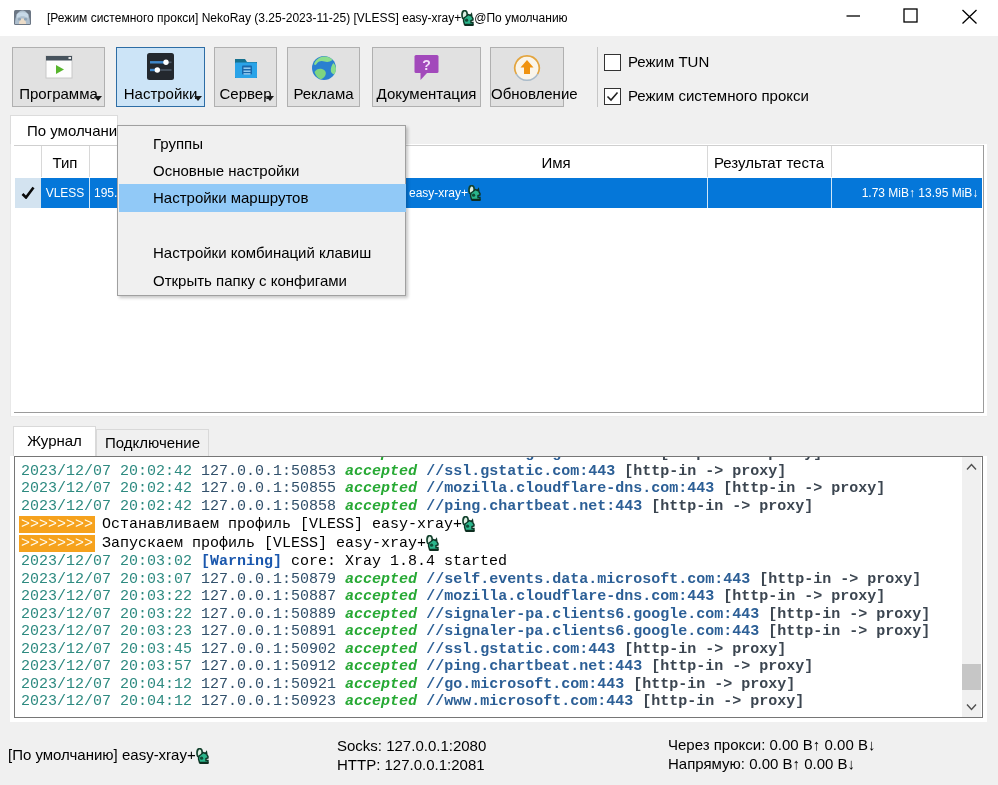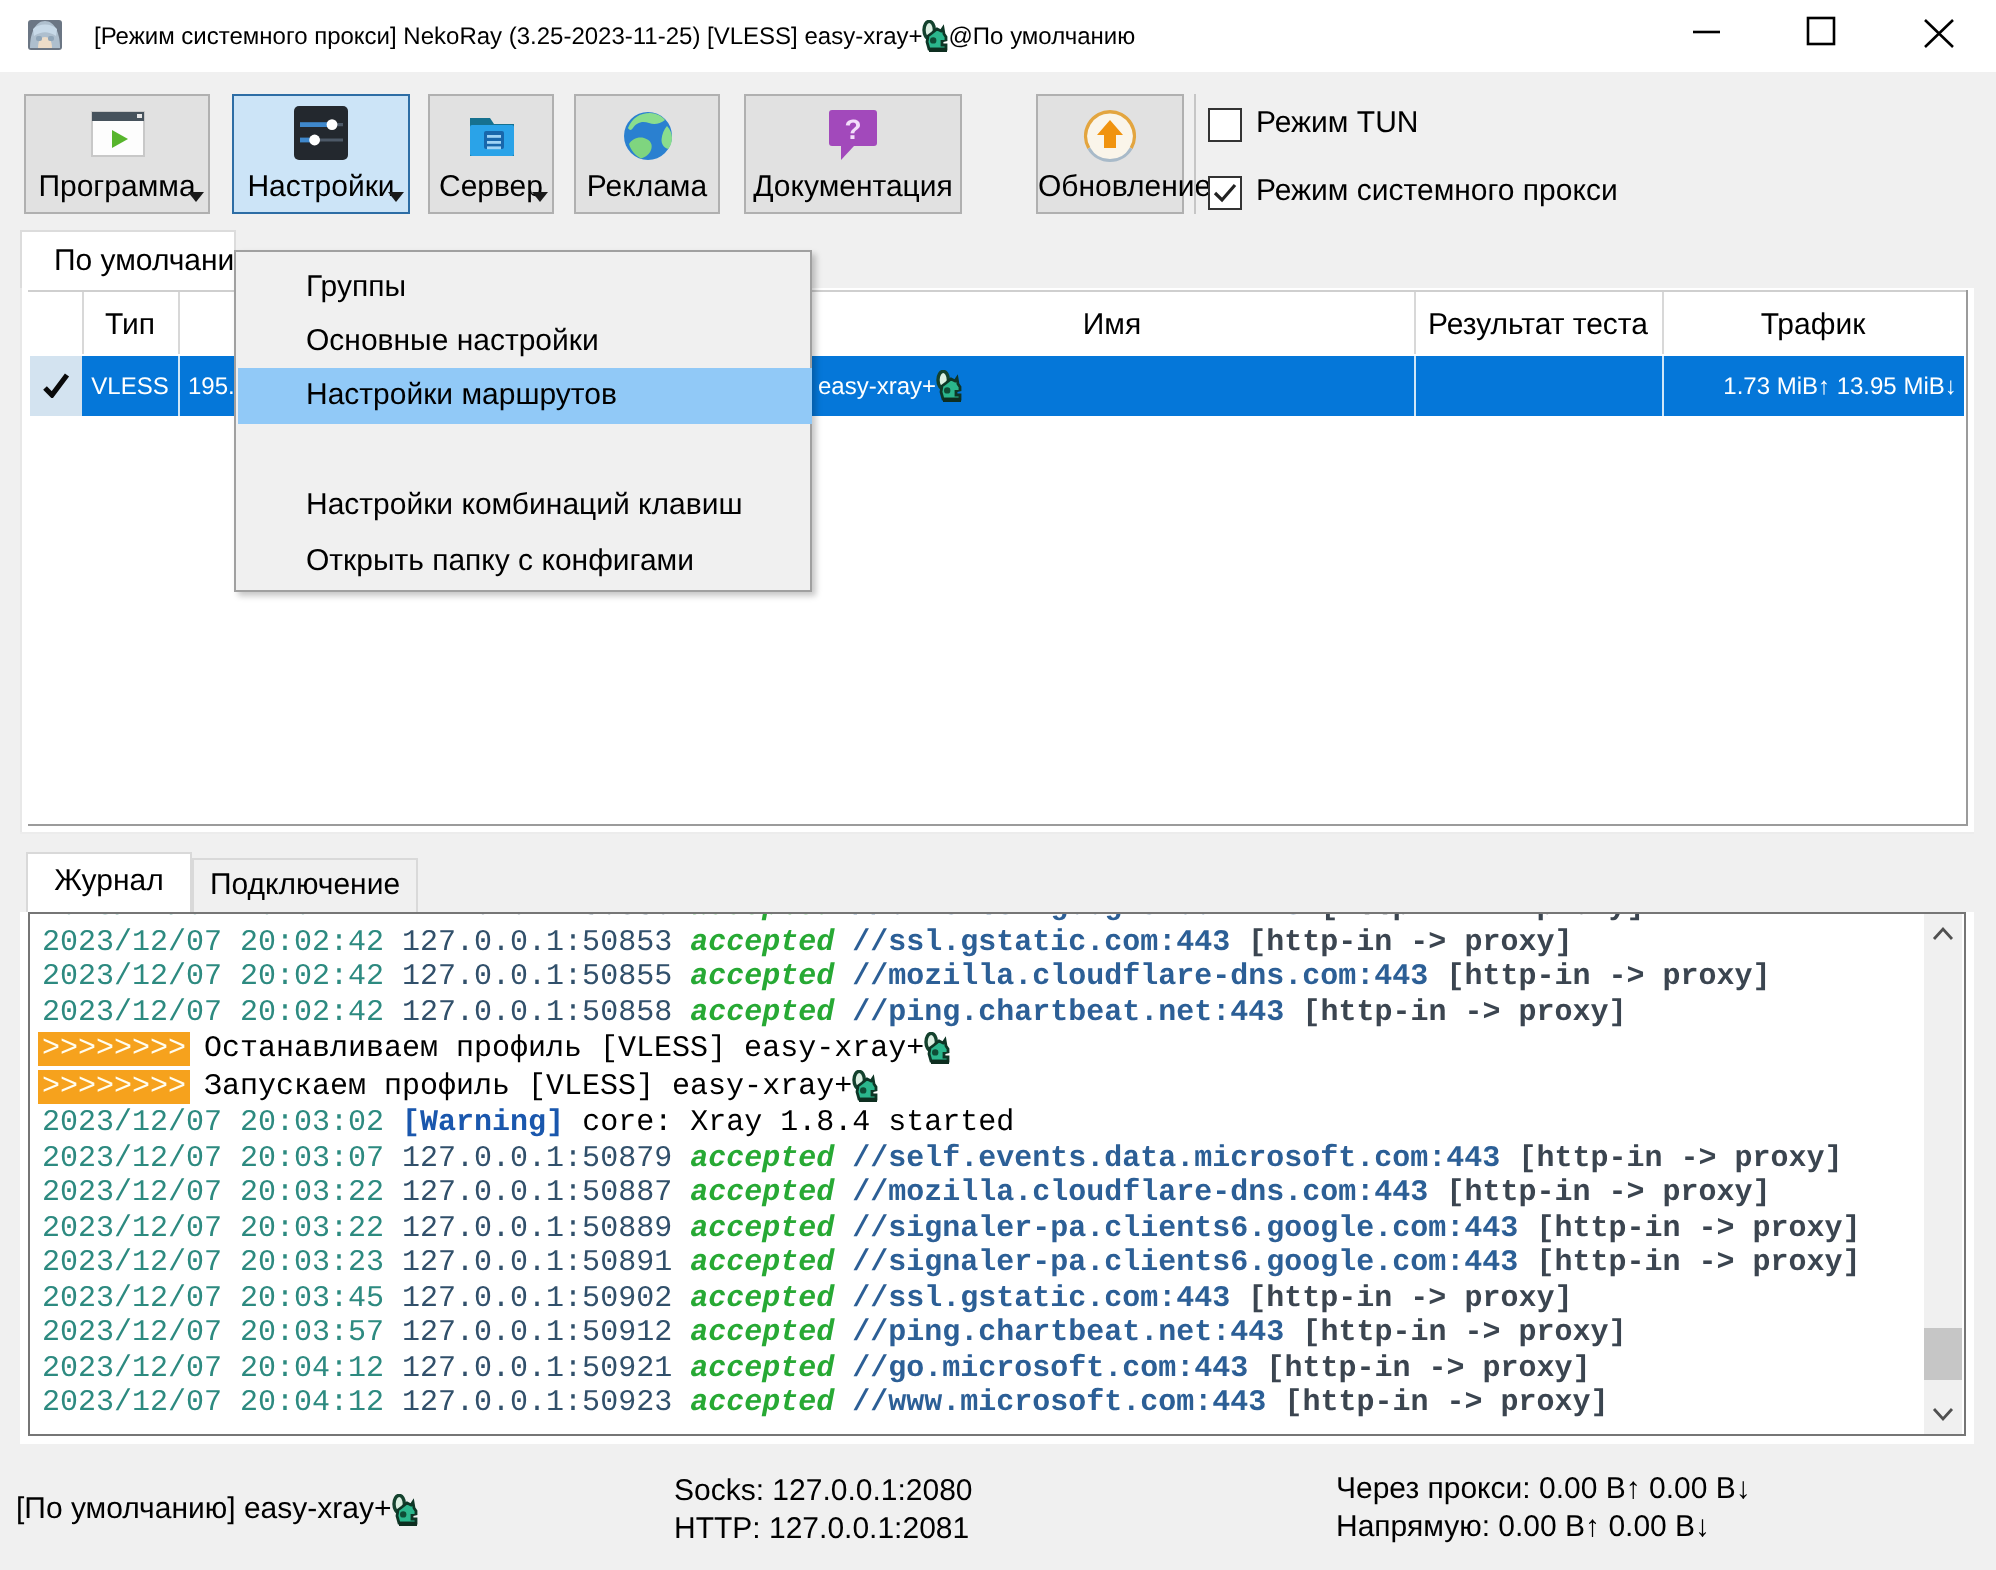"Обновление" div.abs { left: 518px -> 490px }
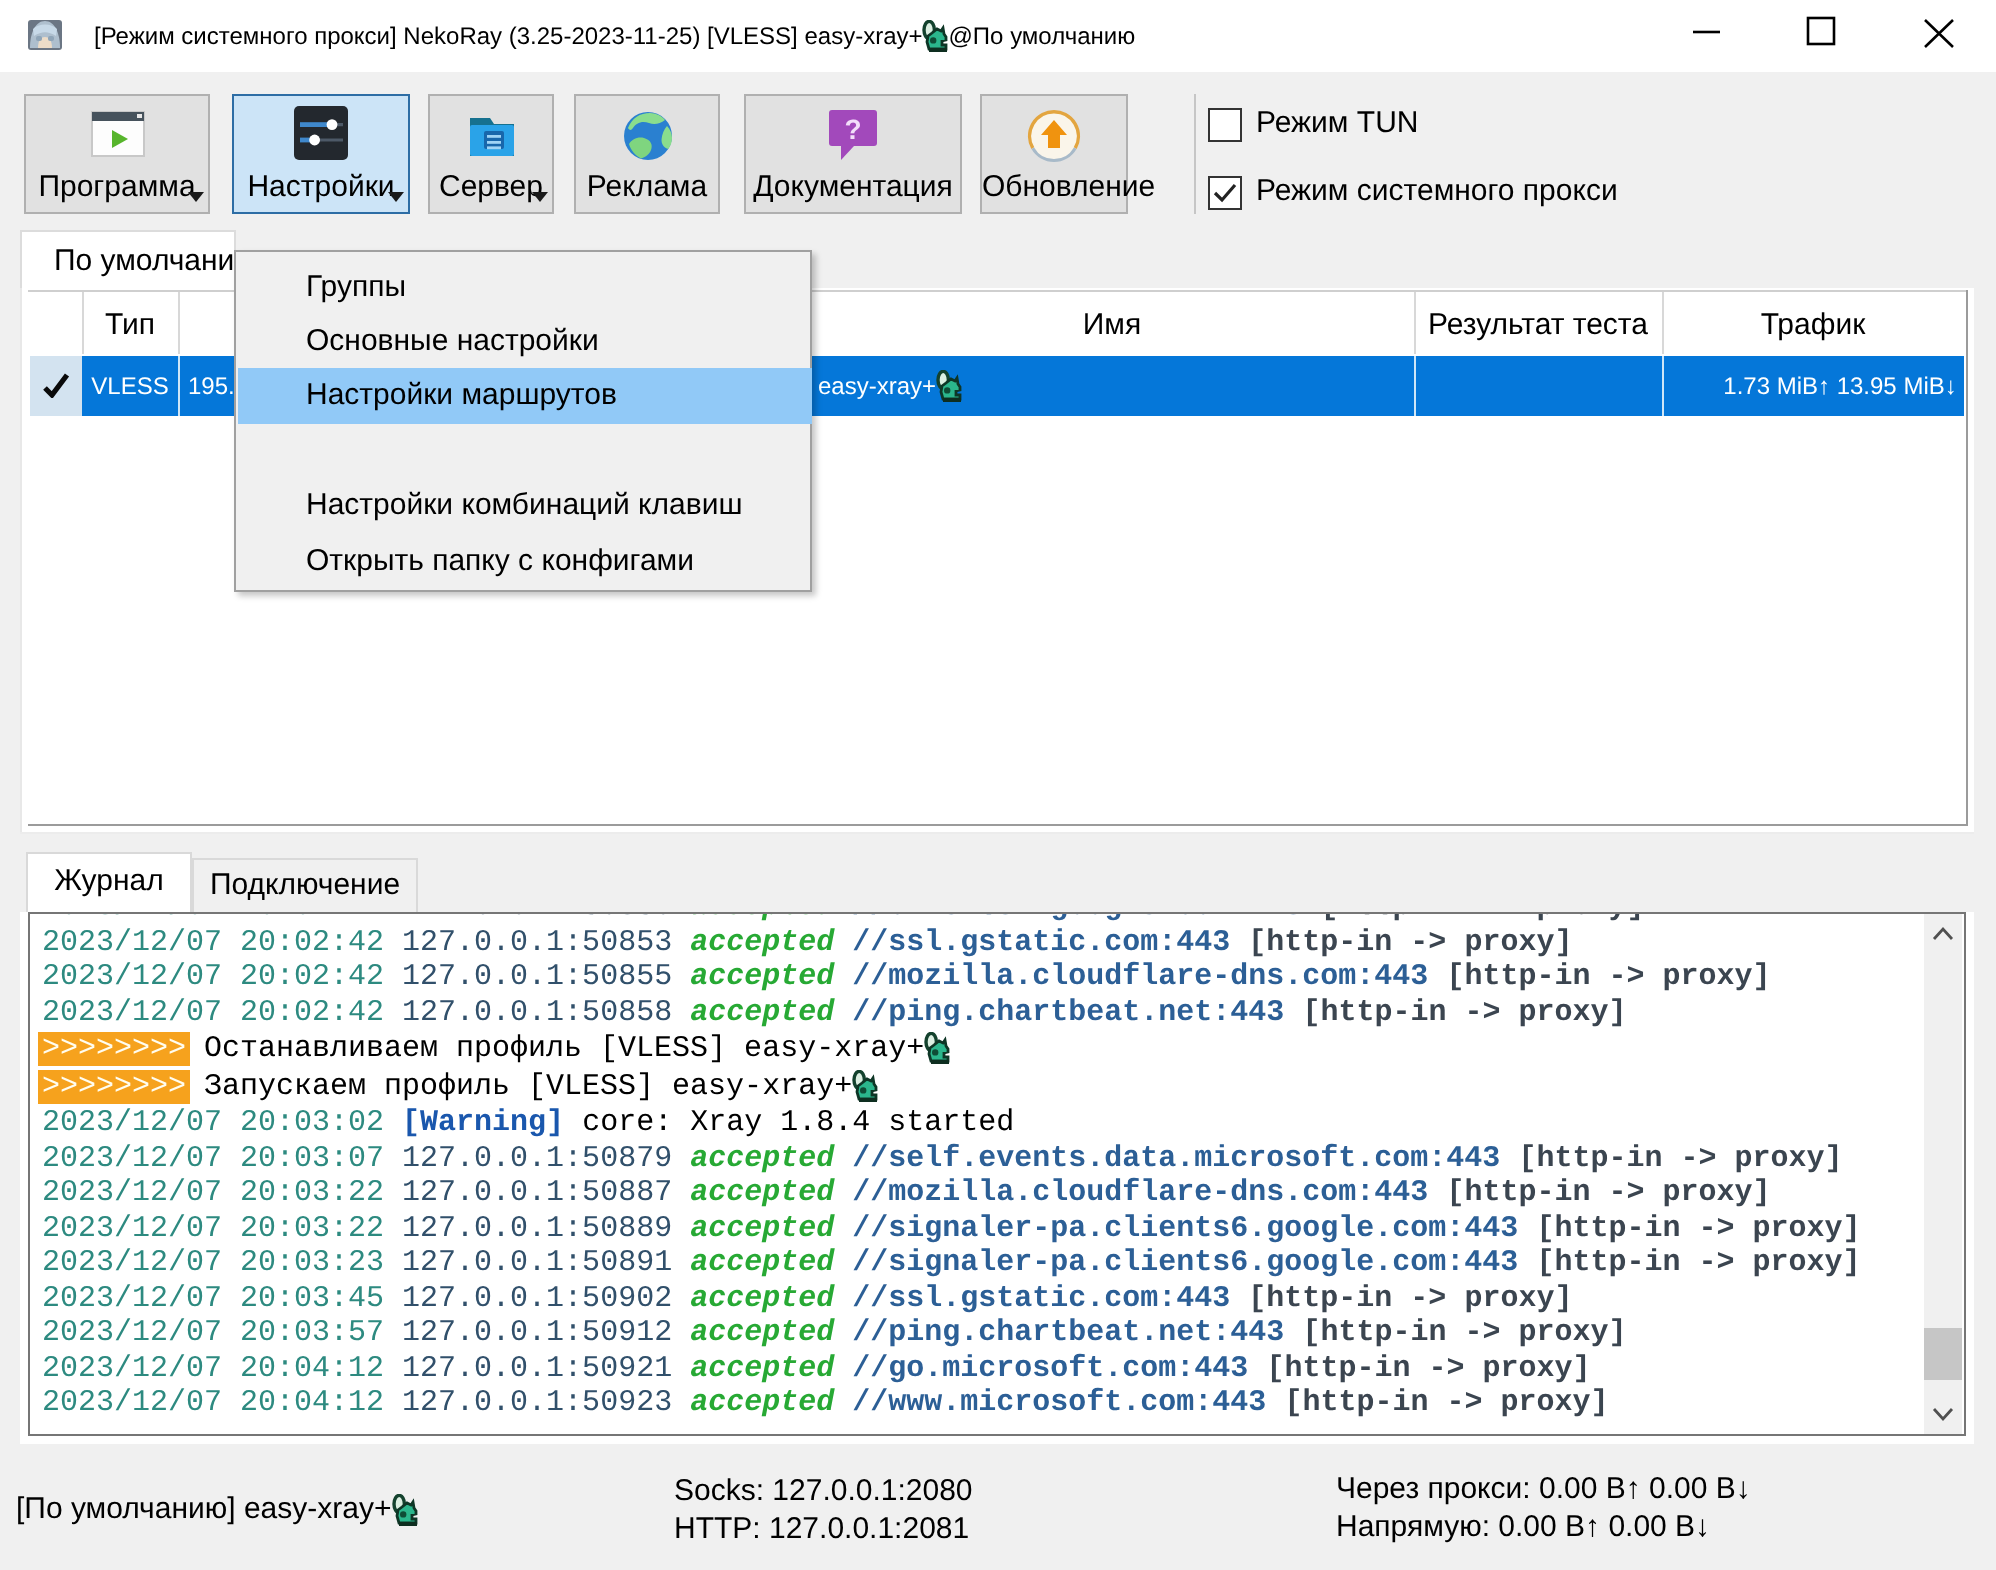"Трафик" div.hcell { html: <div>Трафик</div> -> none }
